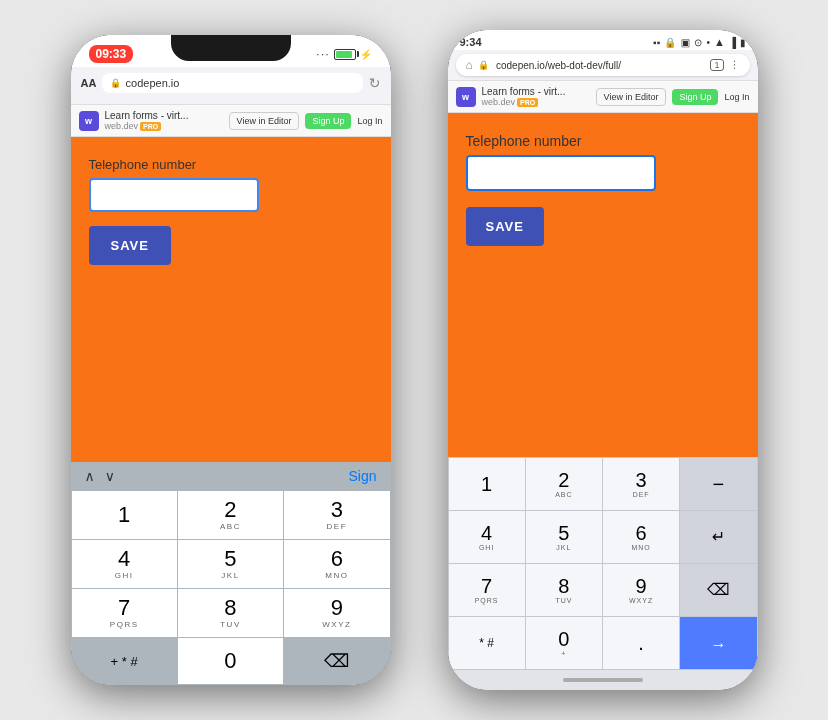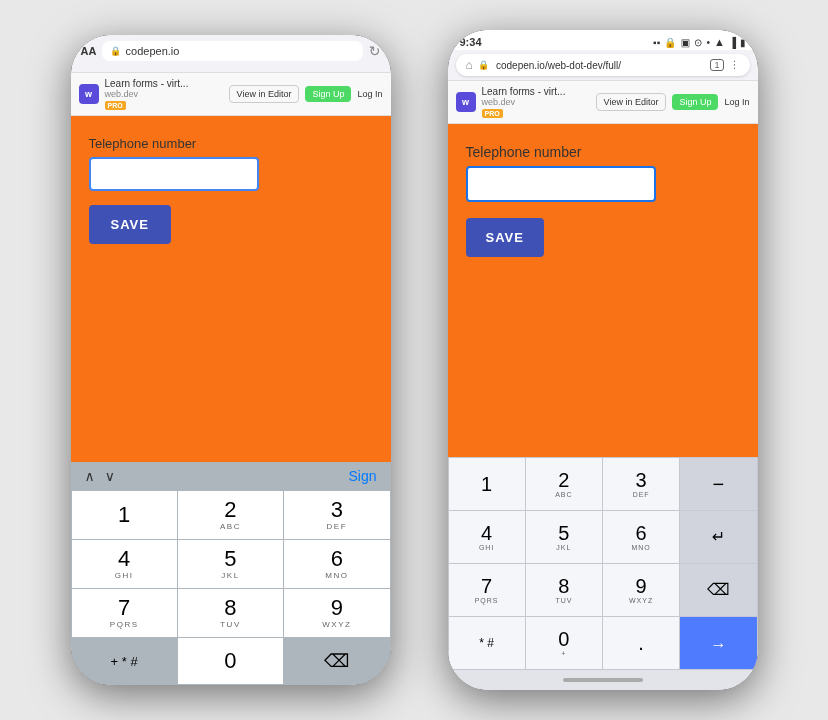"09:33" div.status-bar { html: none -> <div> <div></div> <span>09:33</span> <div> <span>···</span> <div> <div></div> </div> <span>⚡</span> </div> </div> }
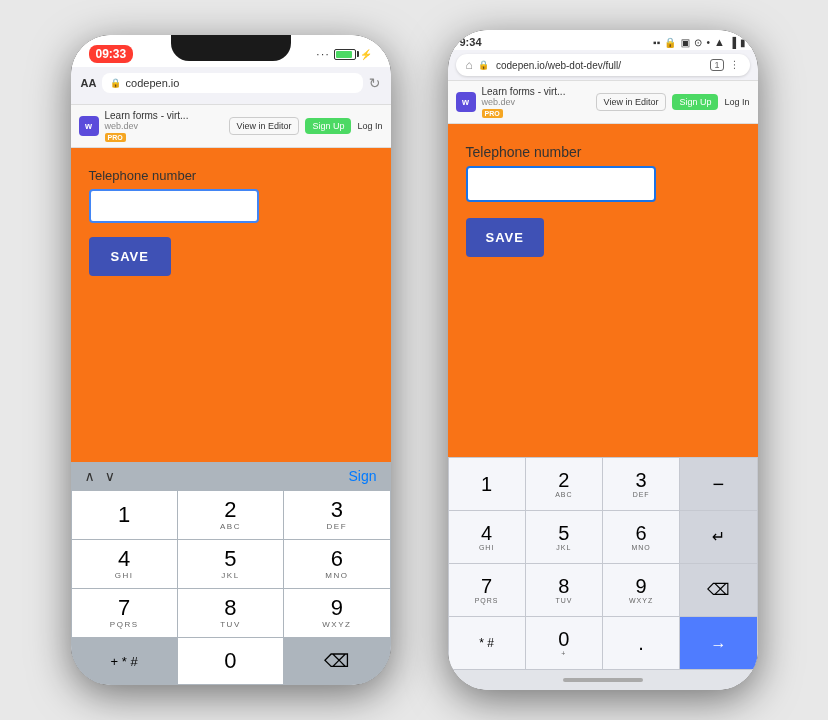"web.dev" .domain-row { align-items: flex-start -> center; flex-direction: column -> none }
